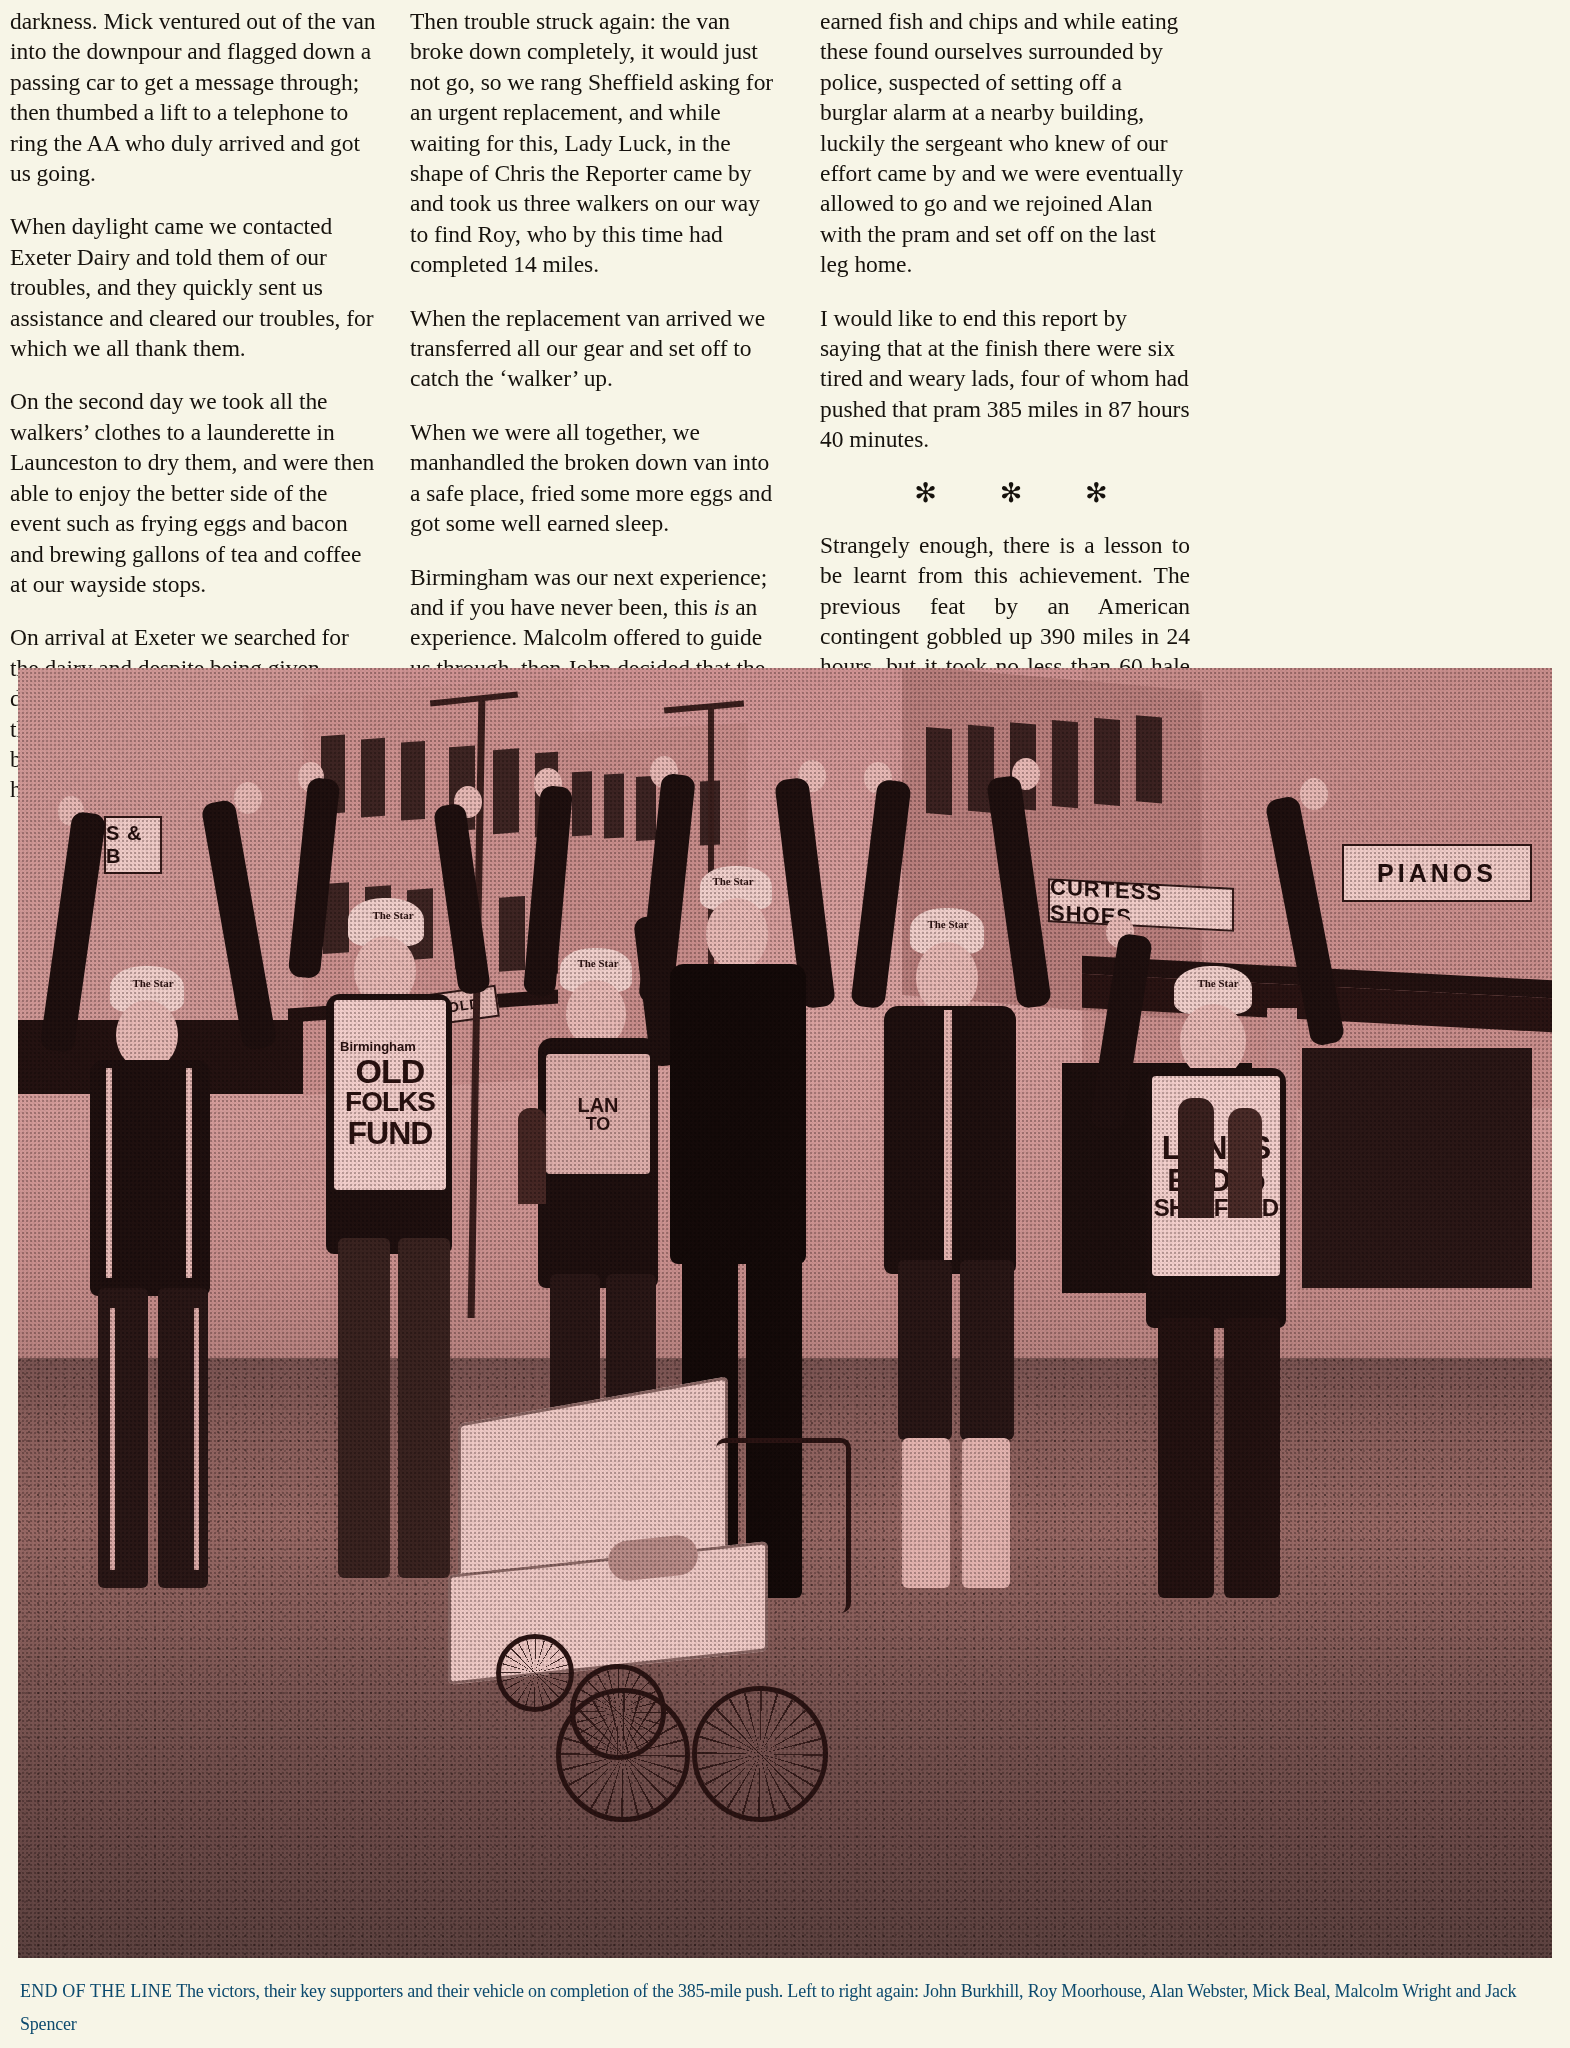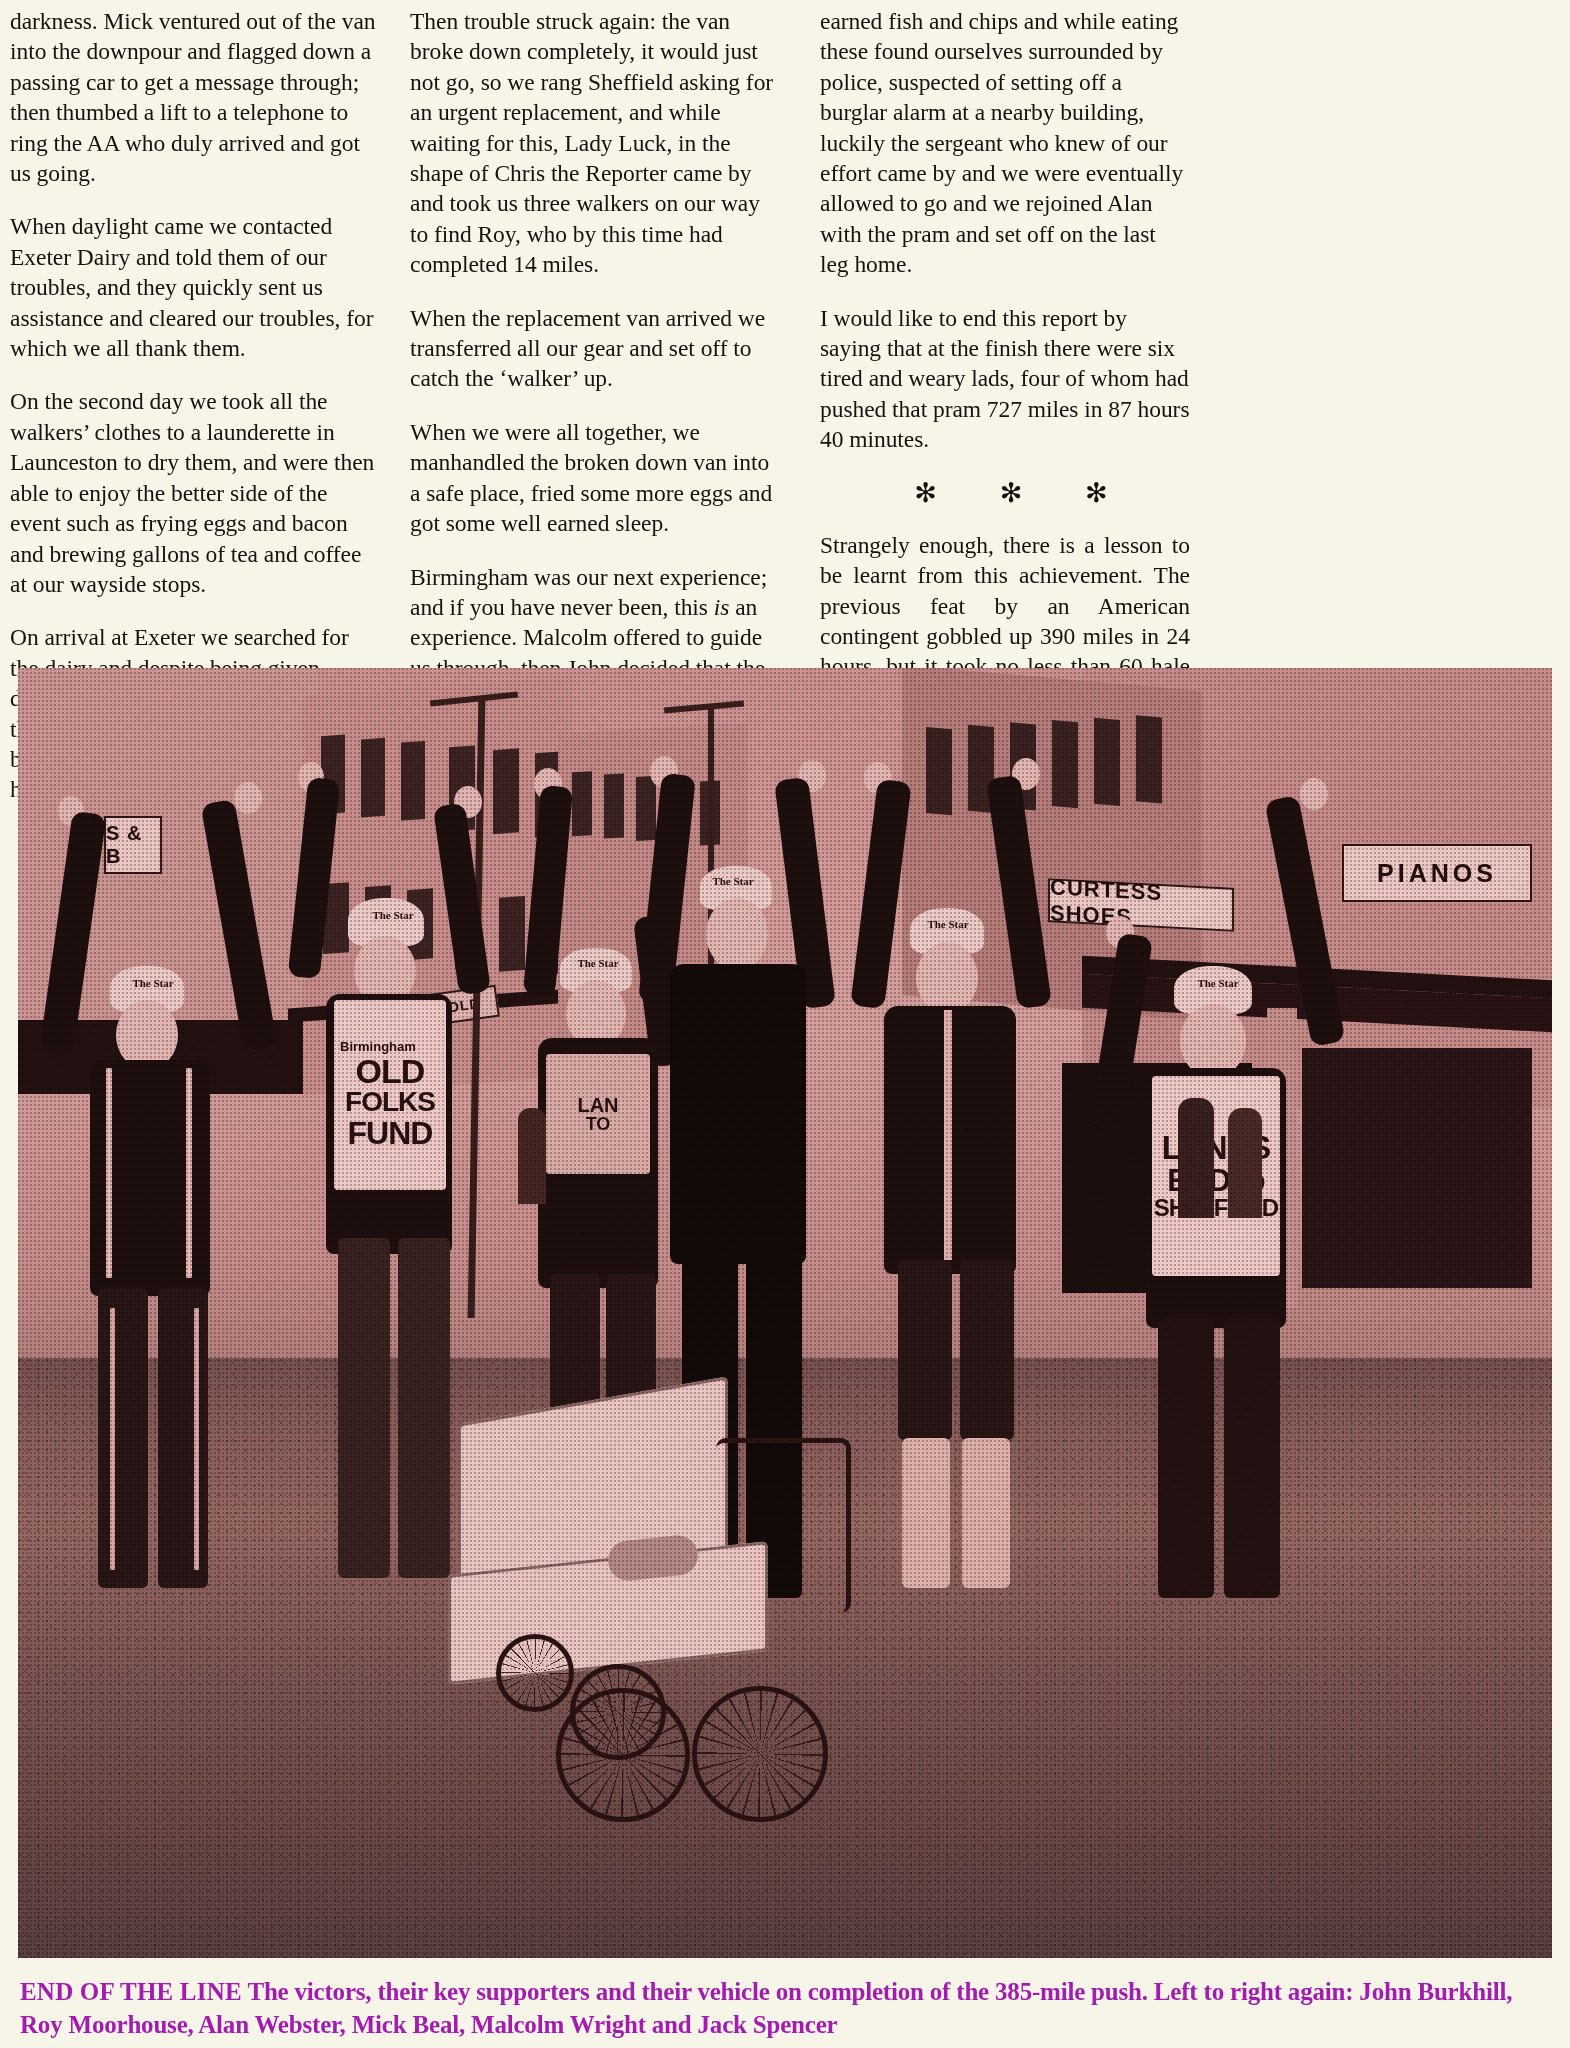"I would like to end" p.body { text: 727 -> 385 }
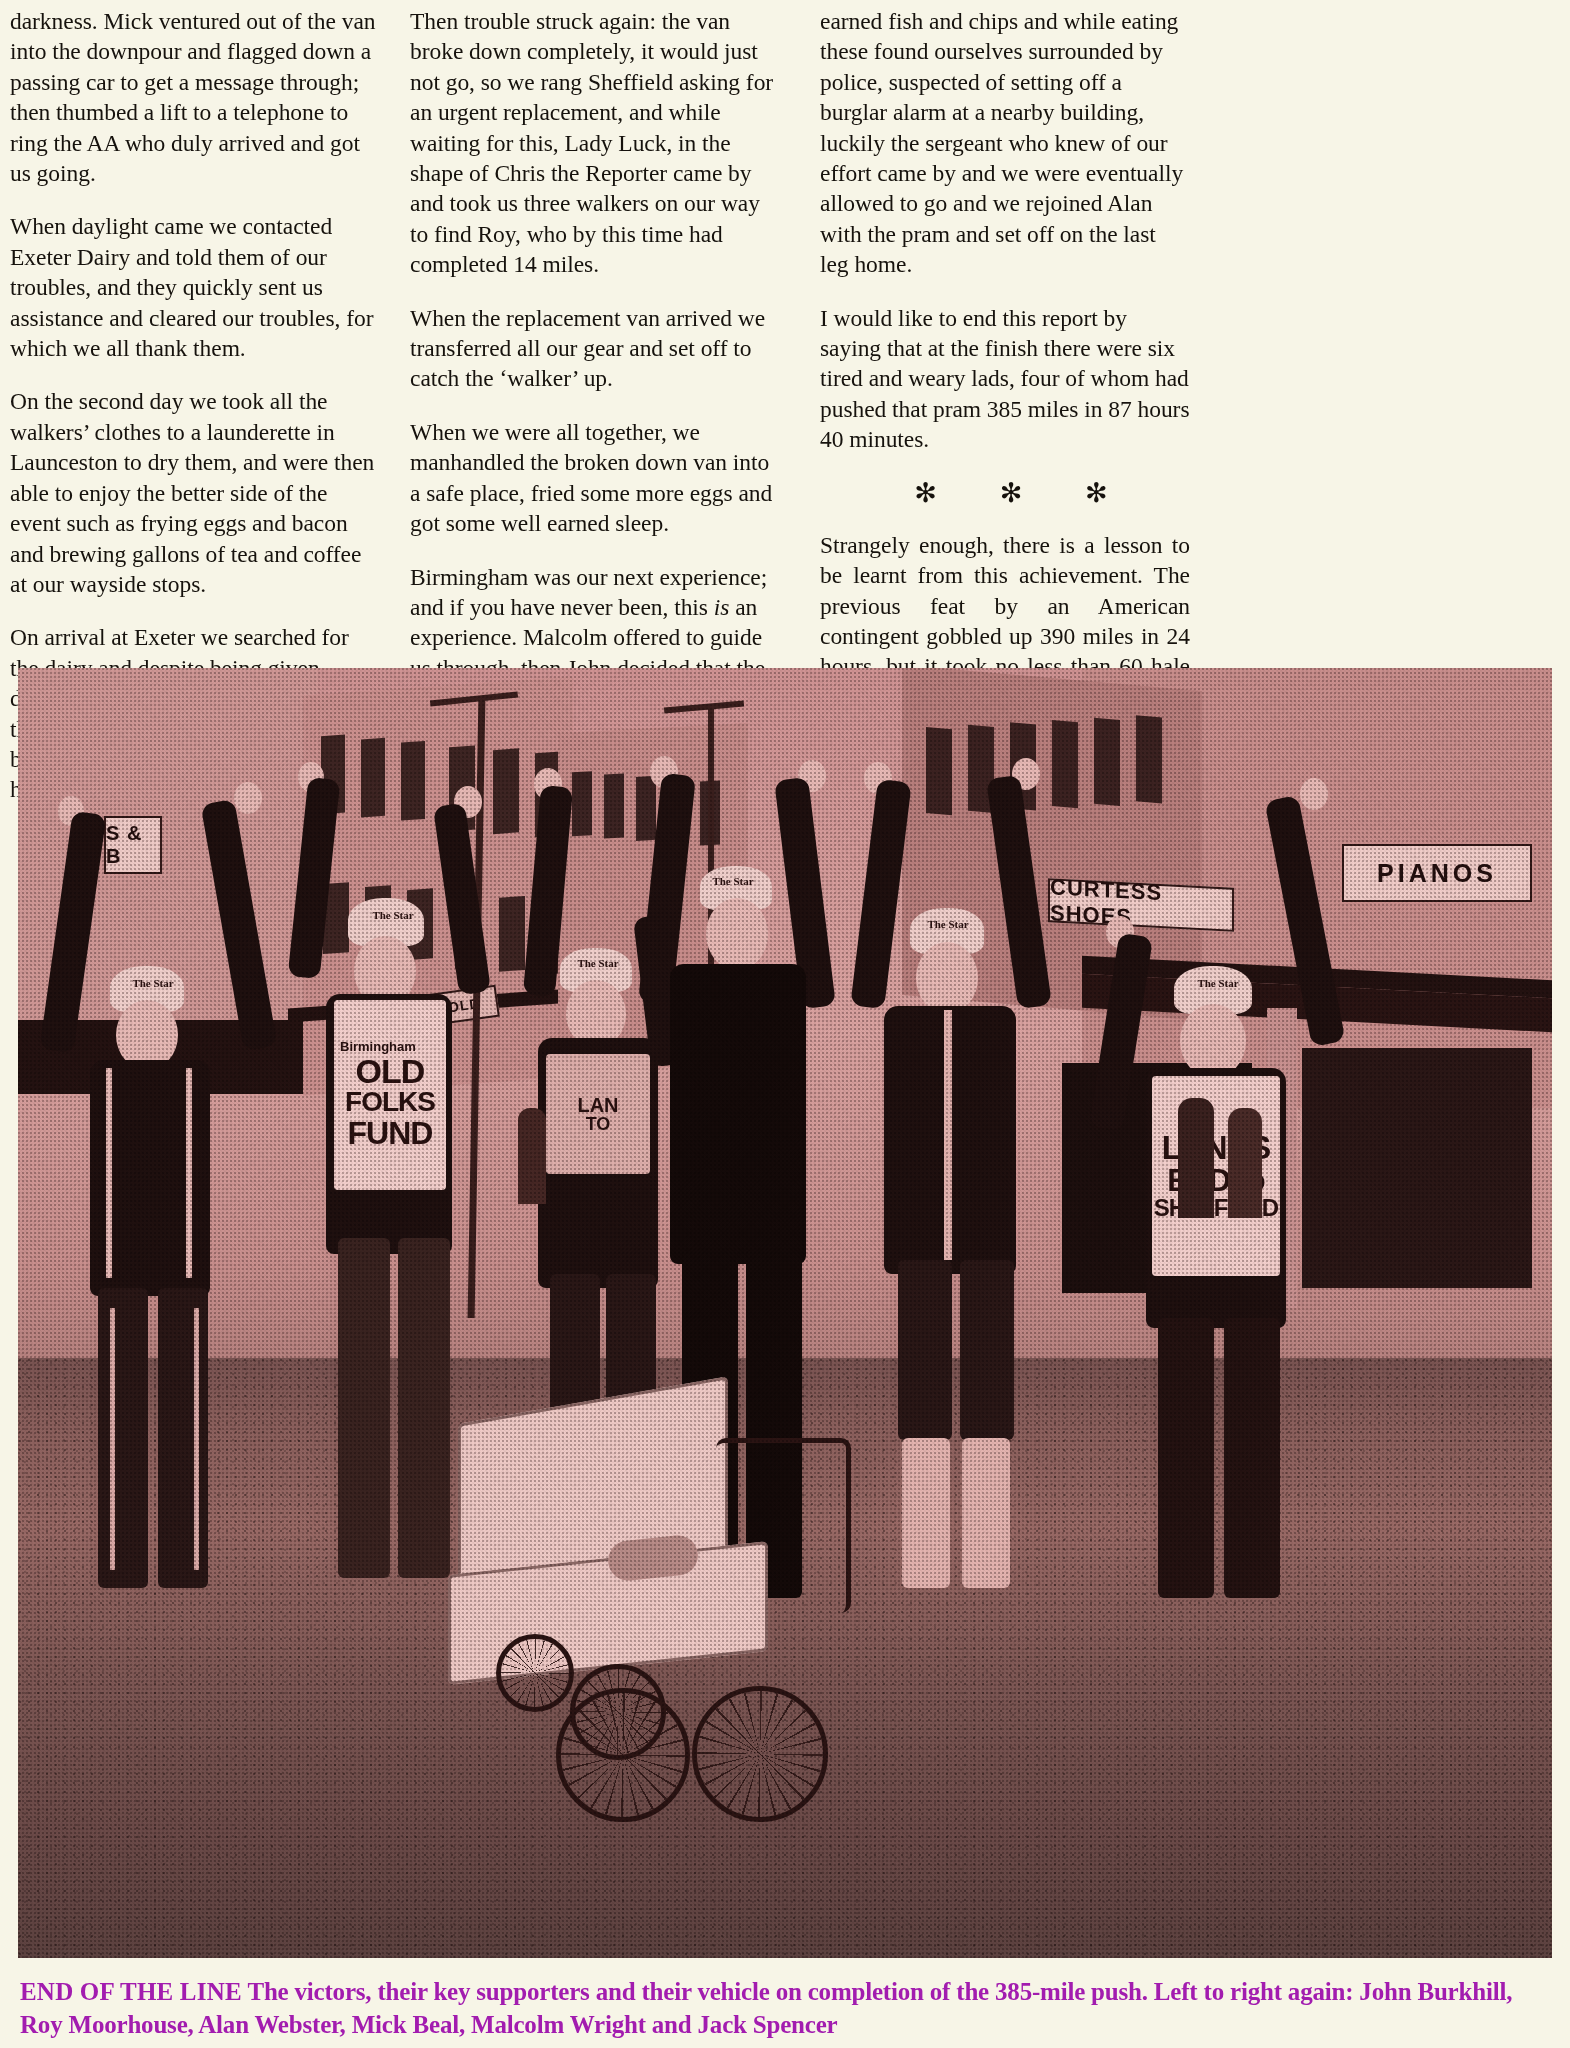"END OF THE LINE The" .caption { color: #a21caf -> #0c4a6e; font-size: 25px -> 18px; font-weight: bold -> normal }
